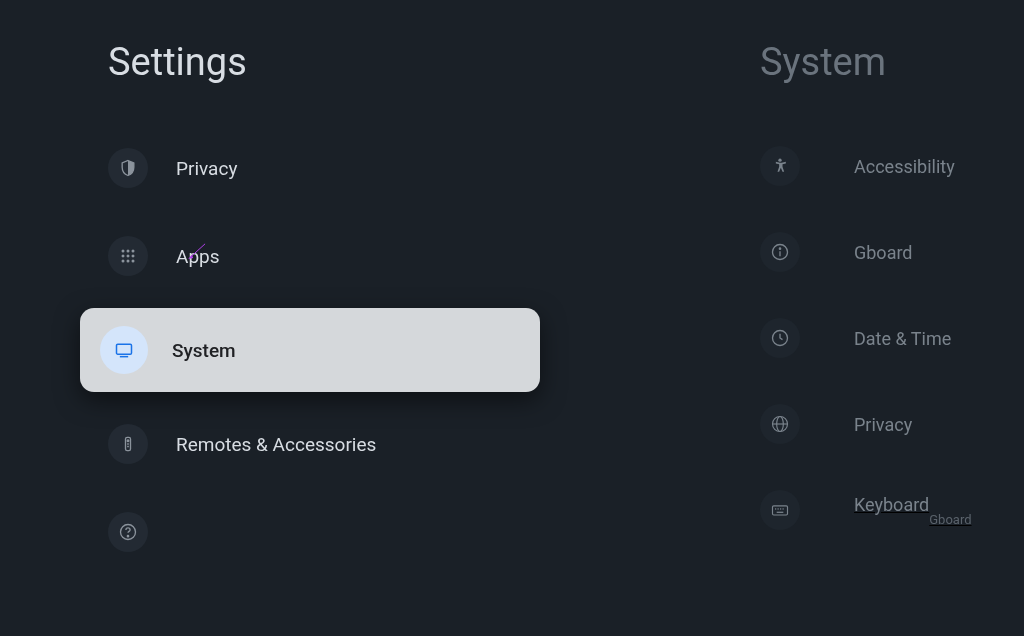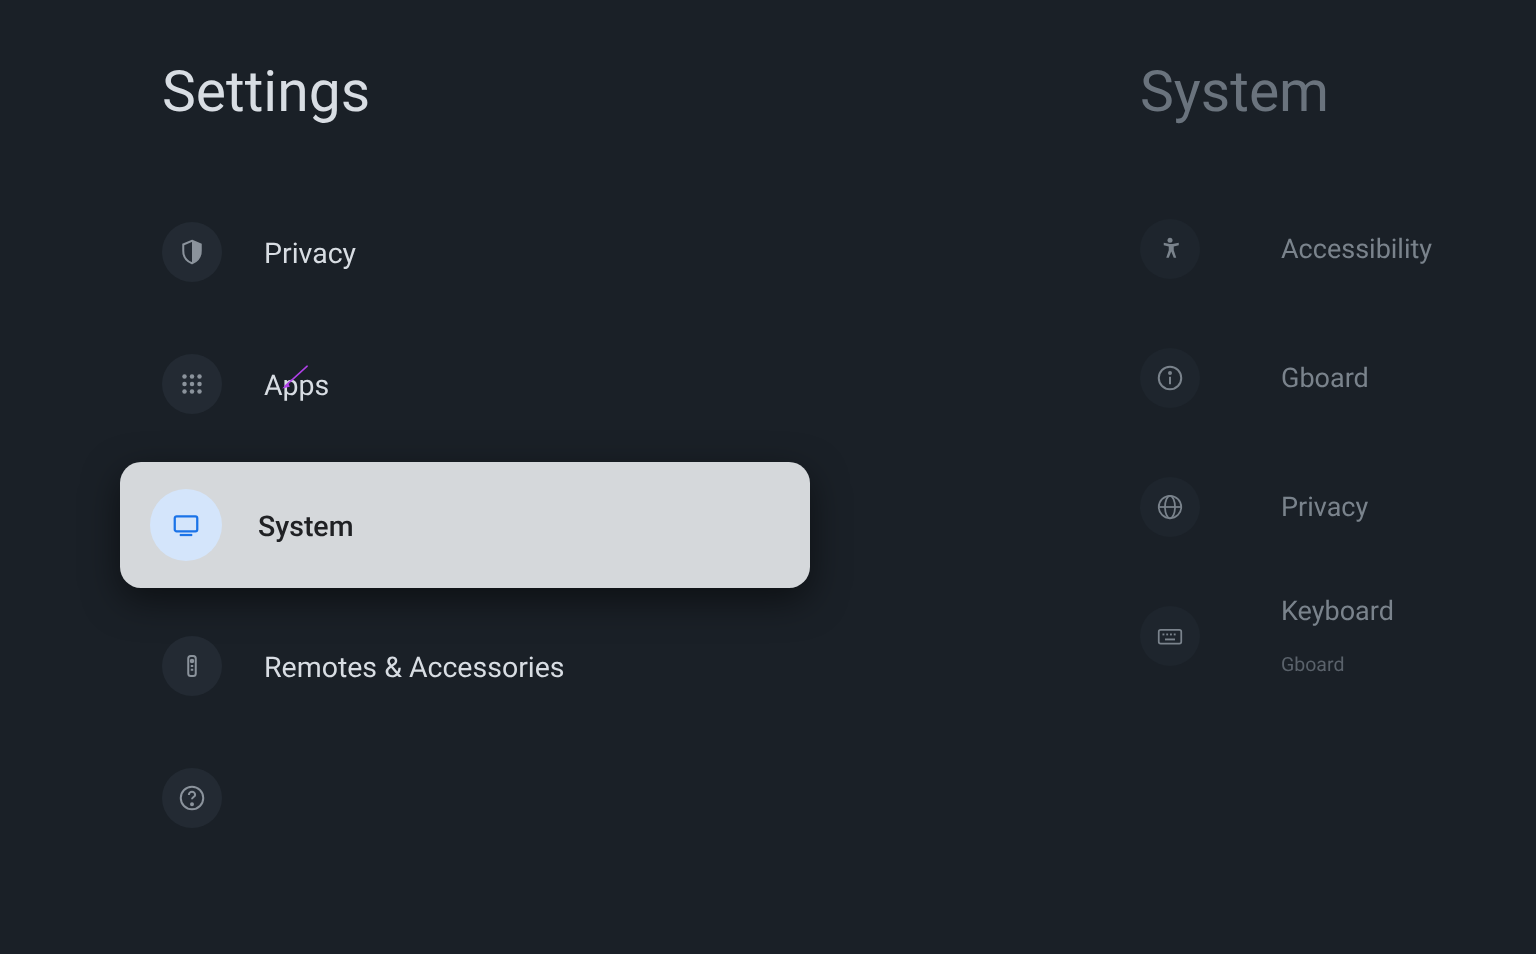"Date & Time" div.menu-item { html: none -> <div> <div> <svg> <circle></circle> <polyline></polyline> </svg> </div> <span>Date &amp; Time</span> </div> }
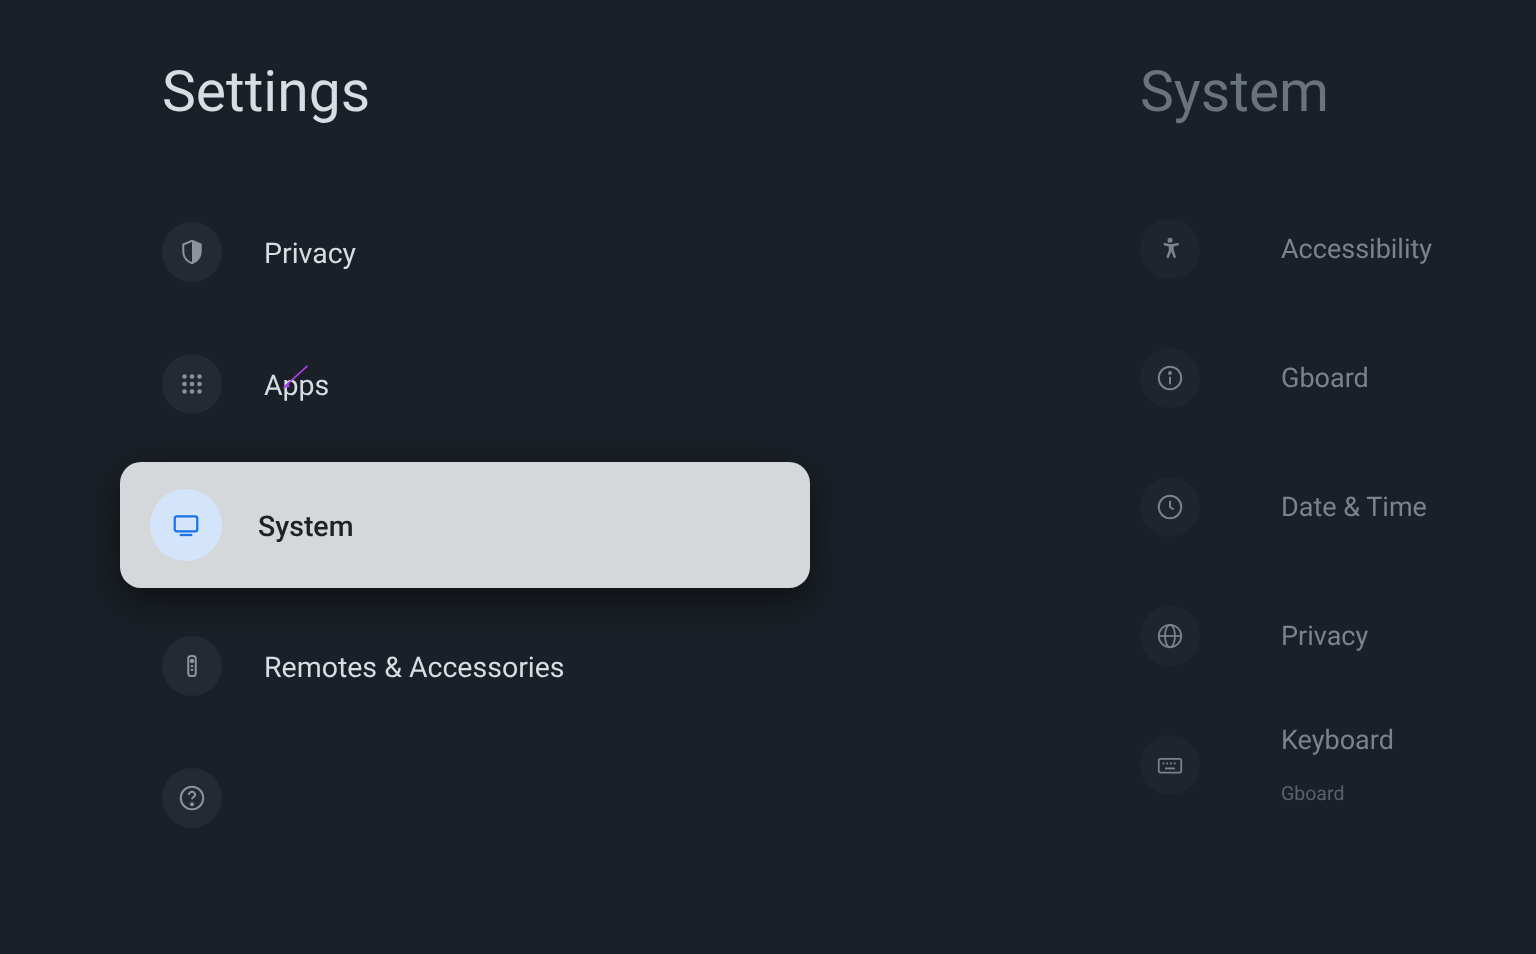"Keyboard" .item-text { flex-direction: column -> row; text-decoration: none -> underline }
